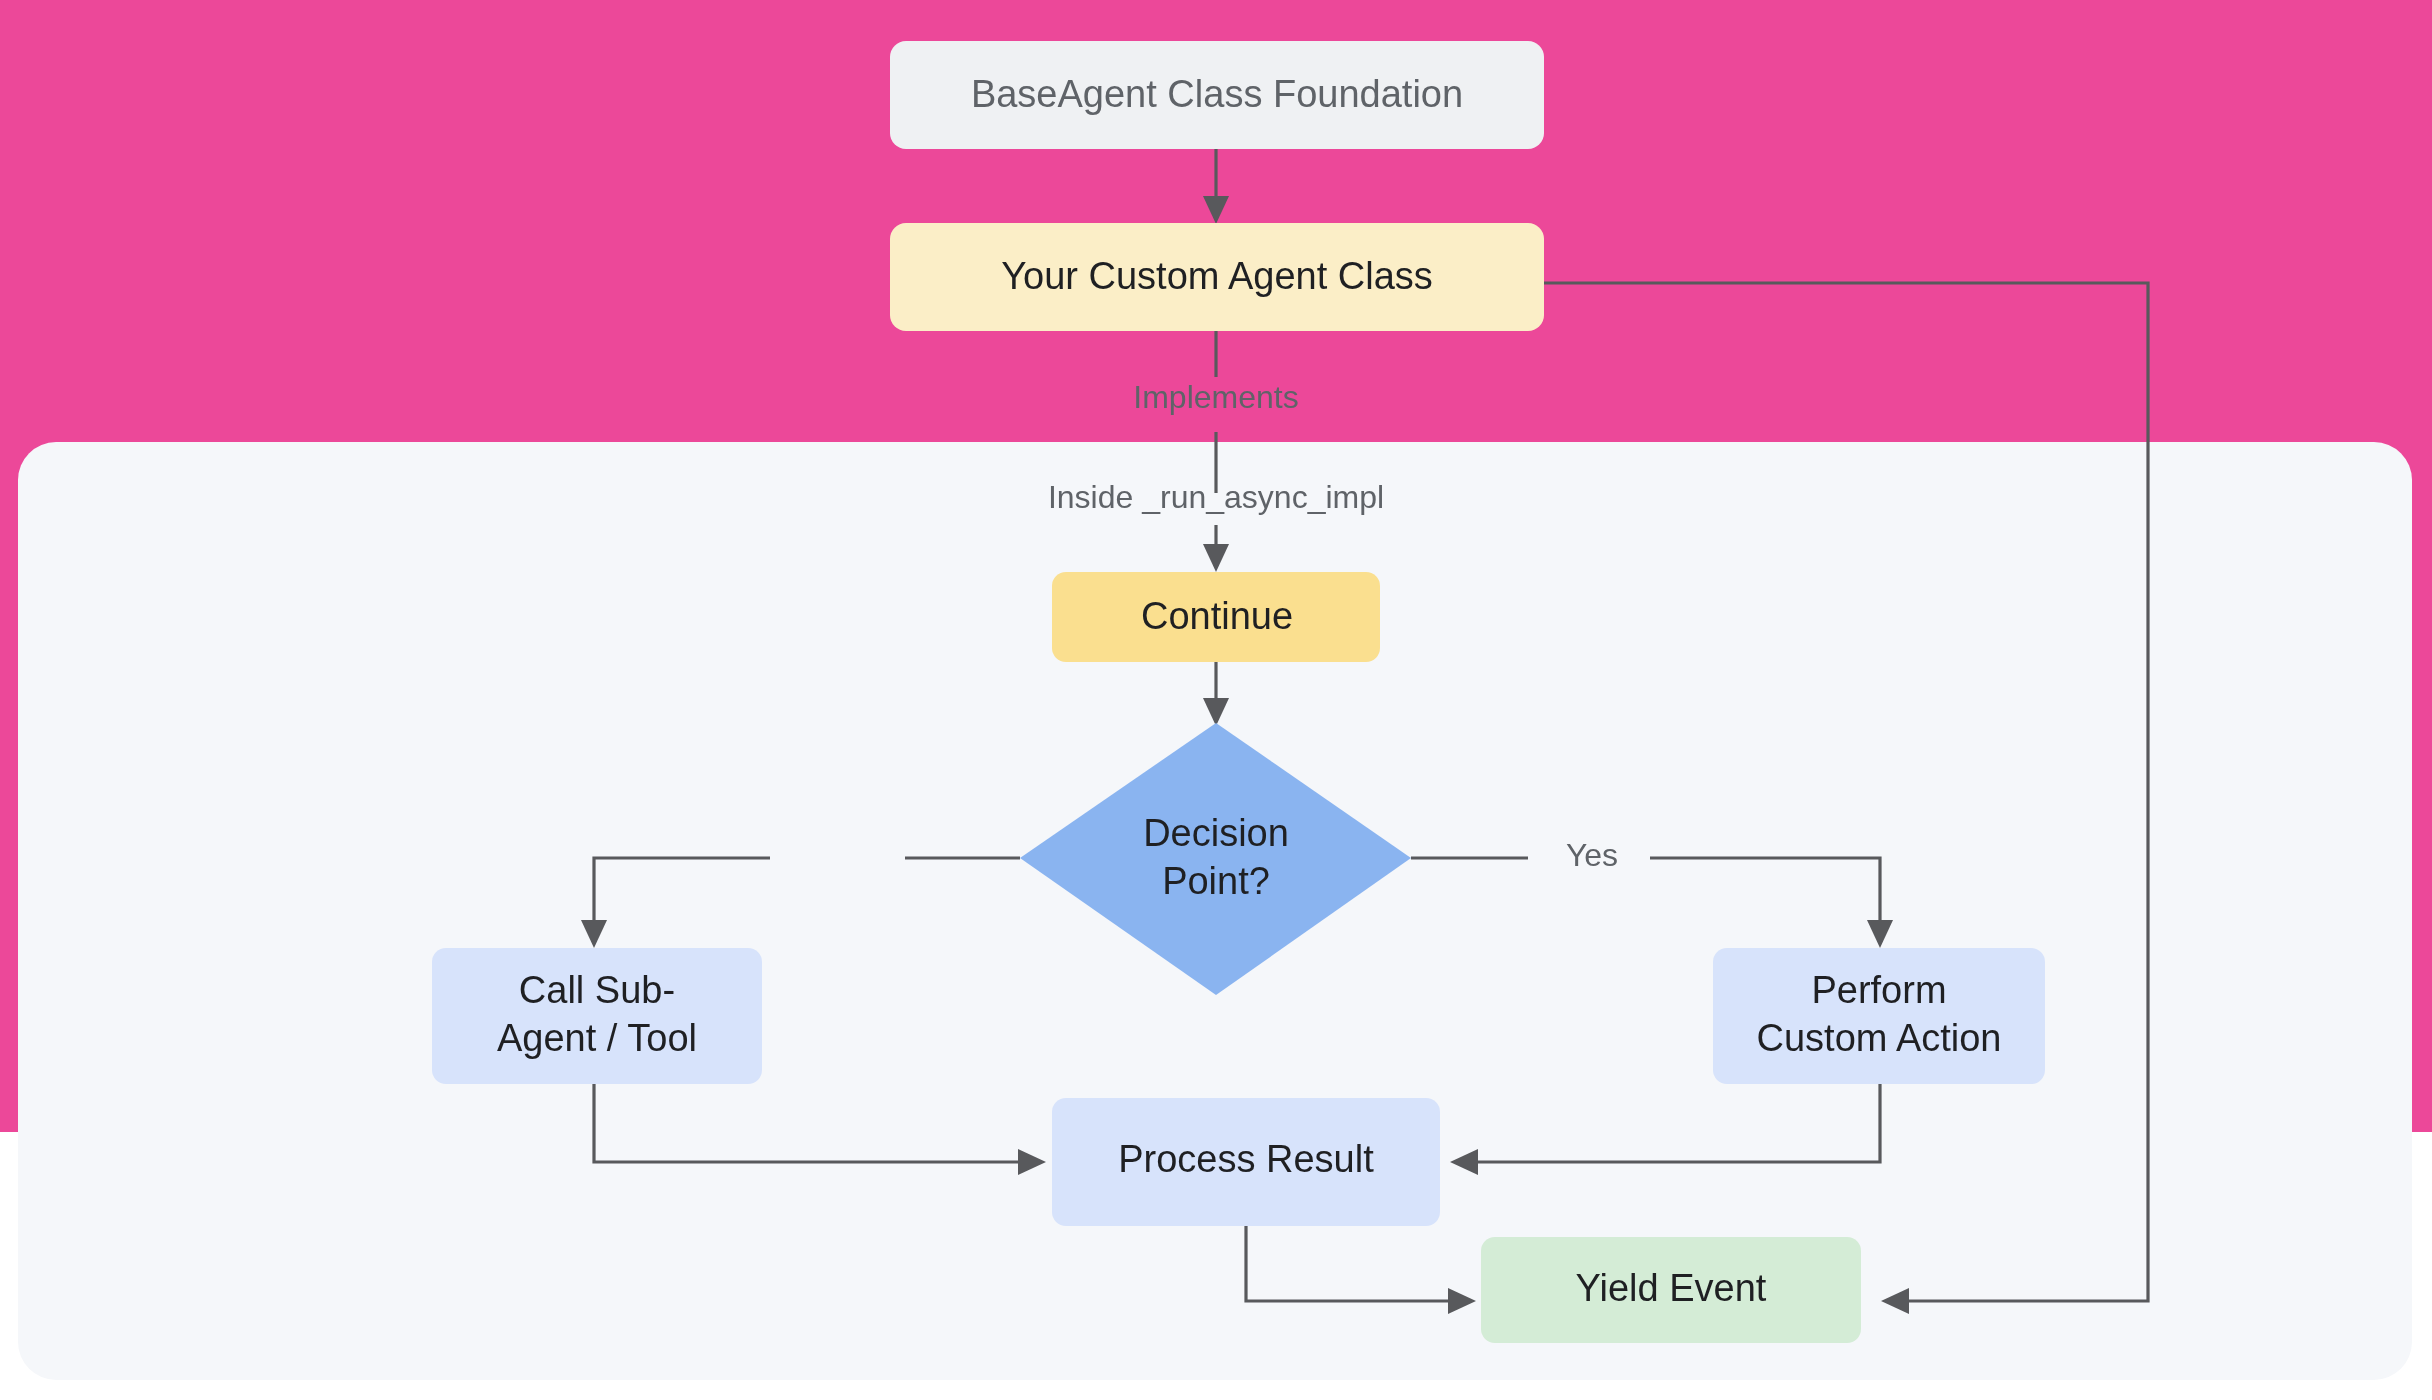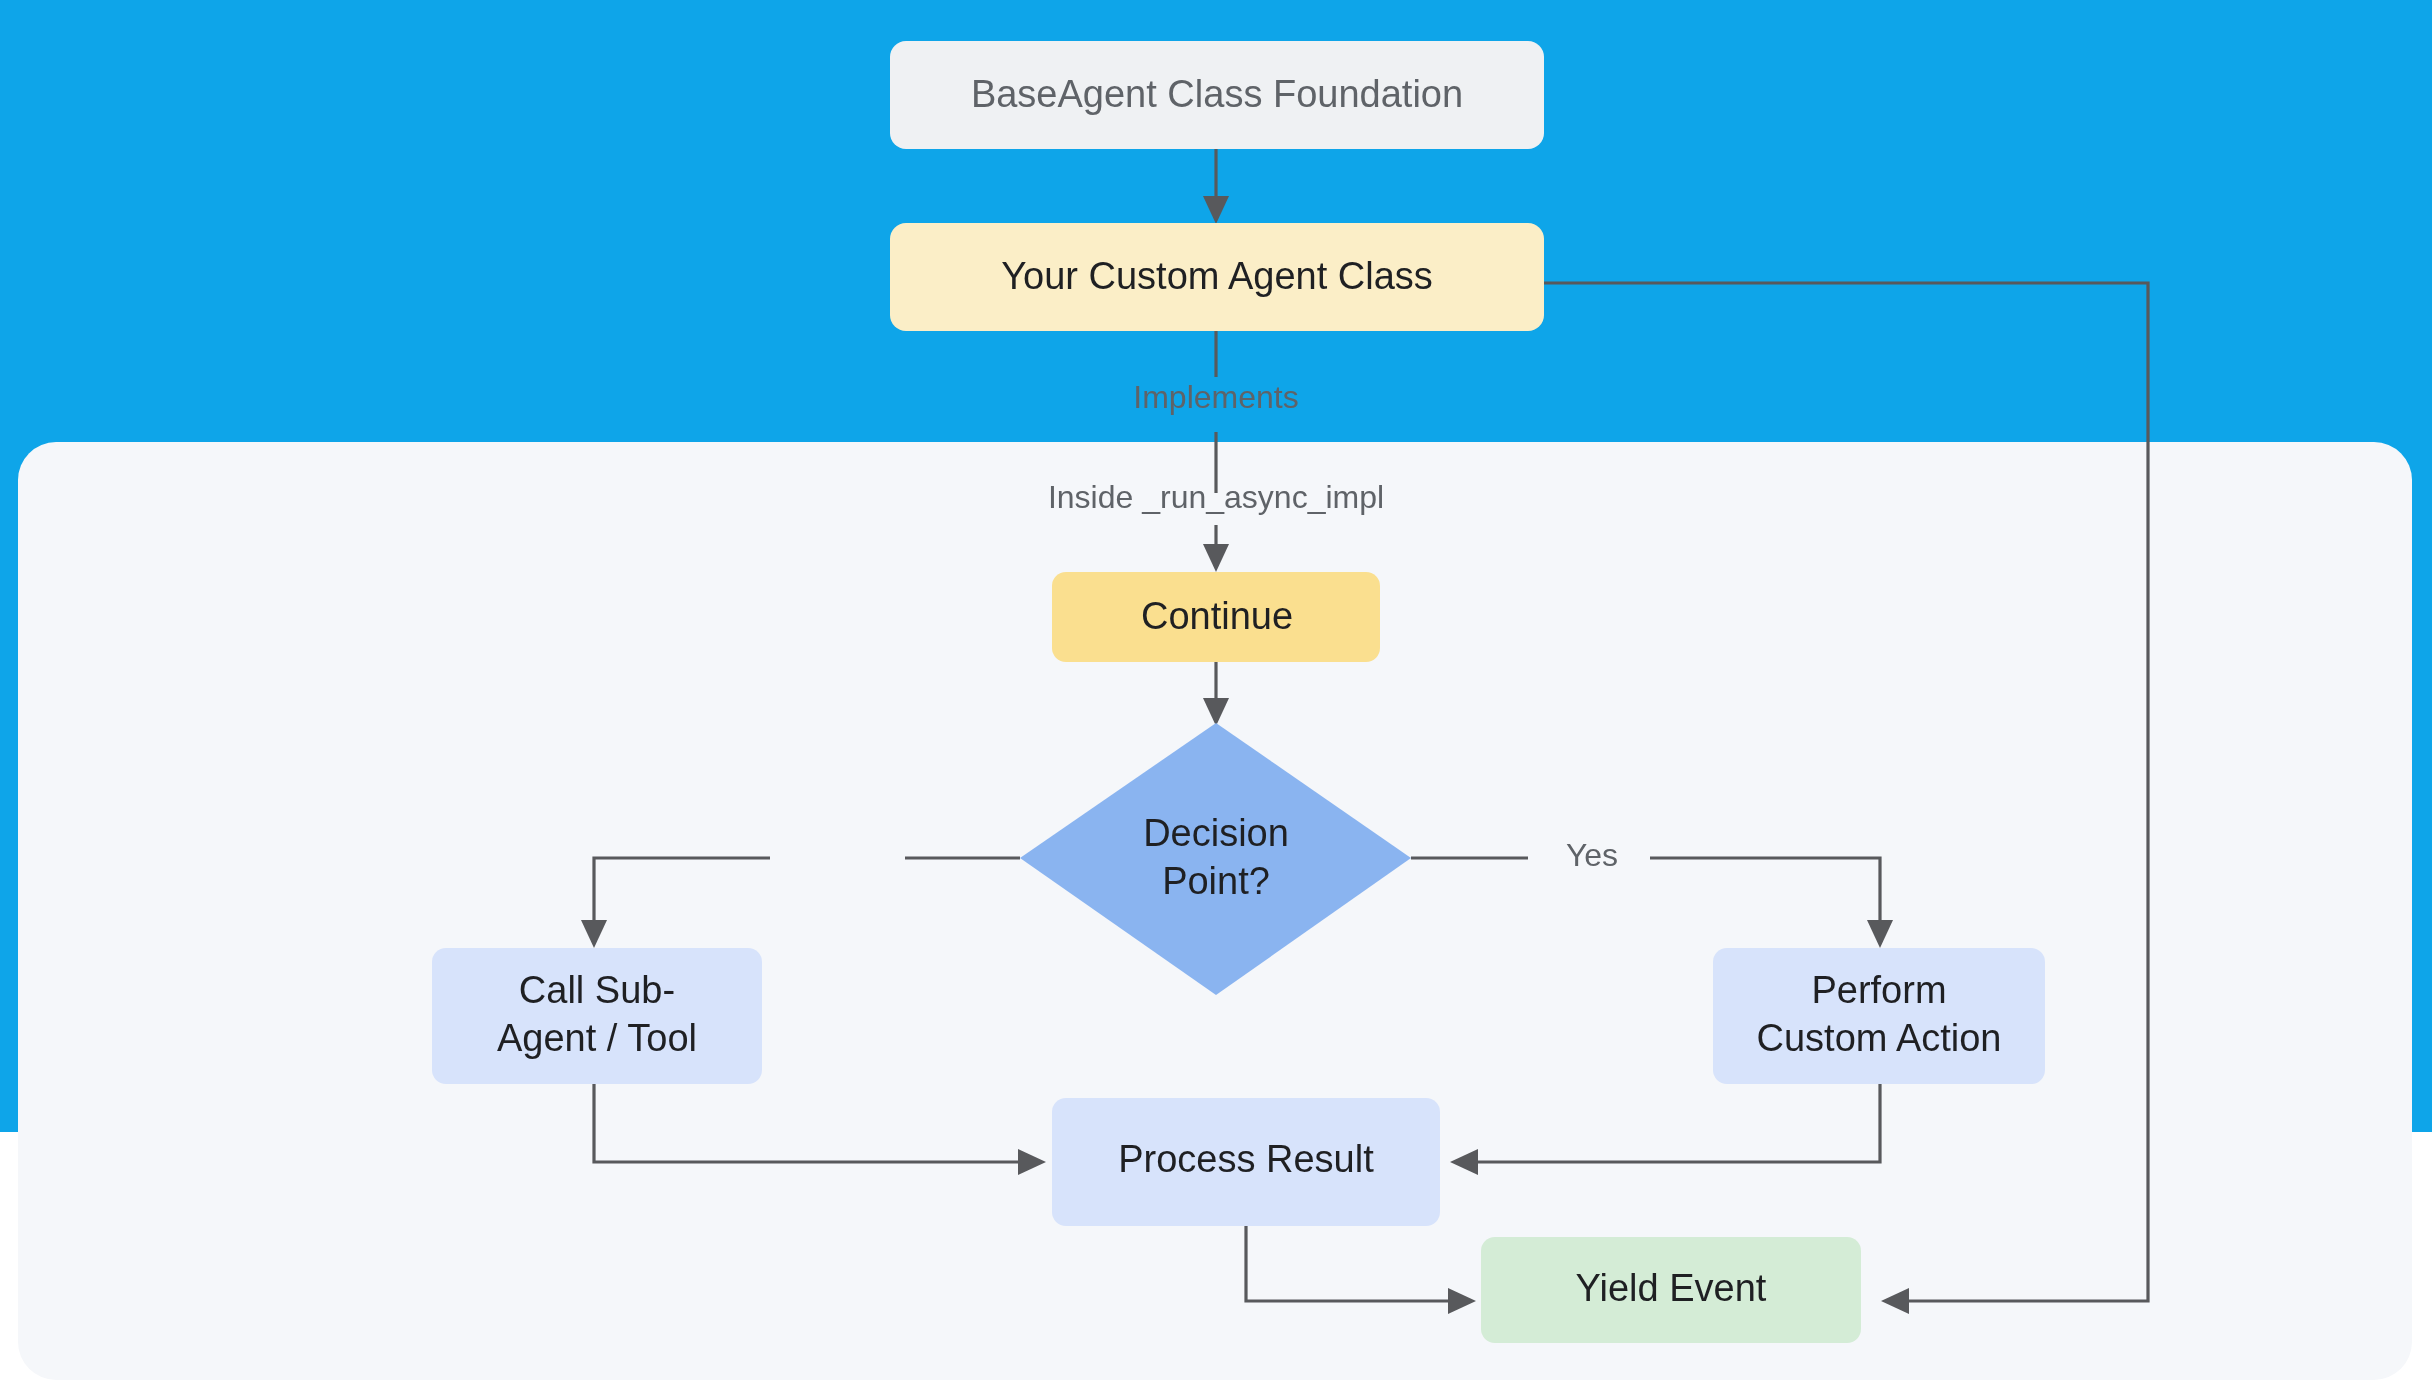"BaseAgent Class Foundation" #flow-root { background: #0ea5e9 -> #ec4899 }
